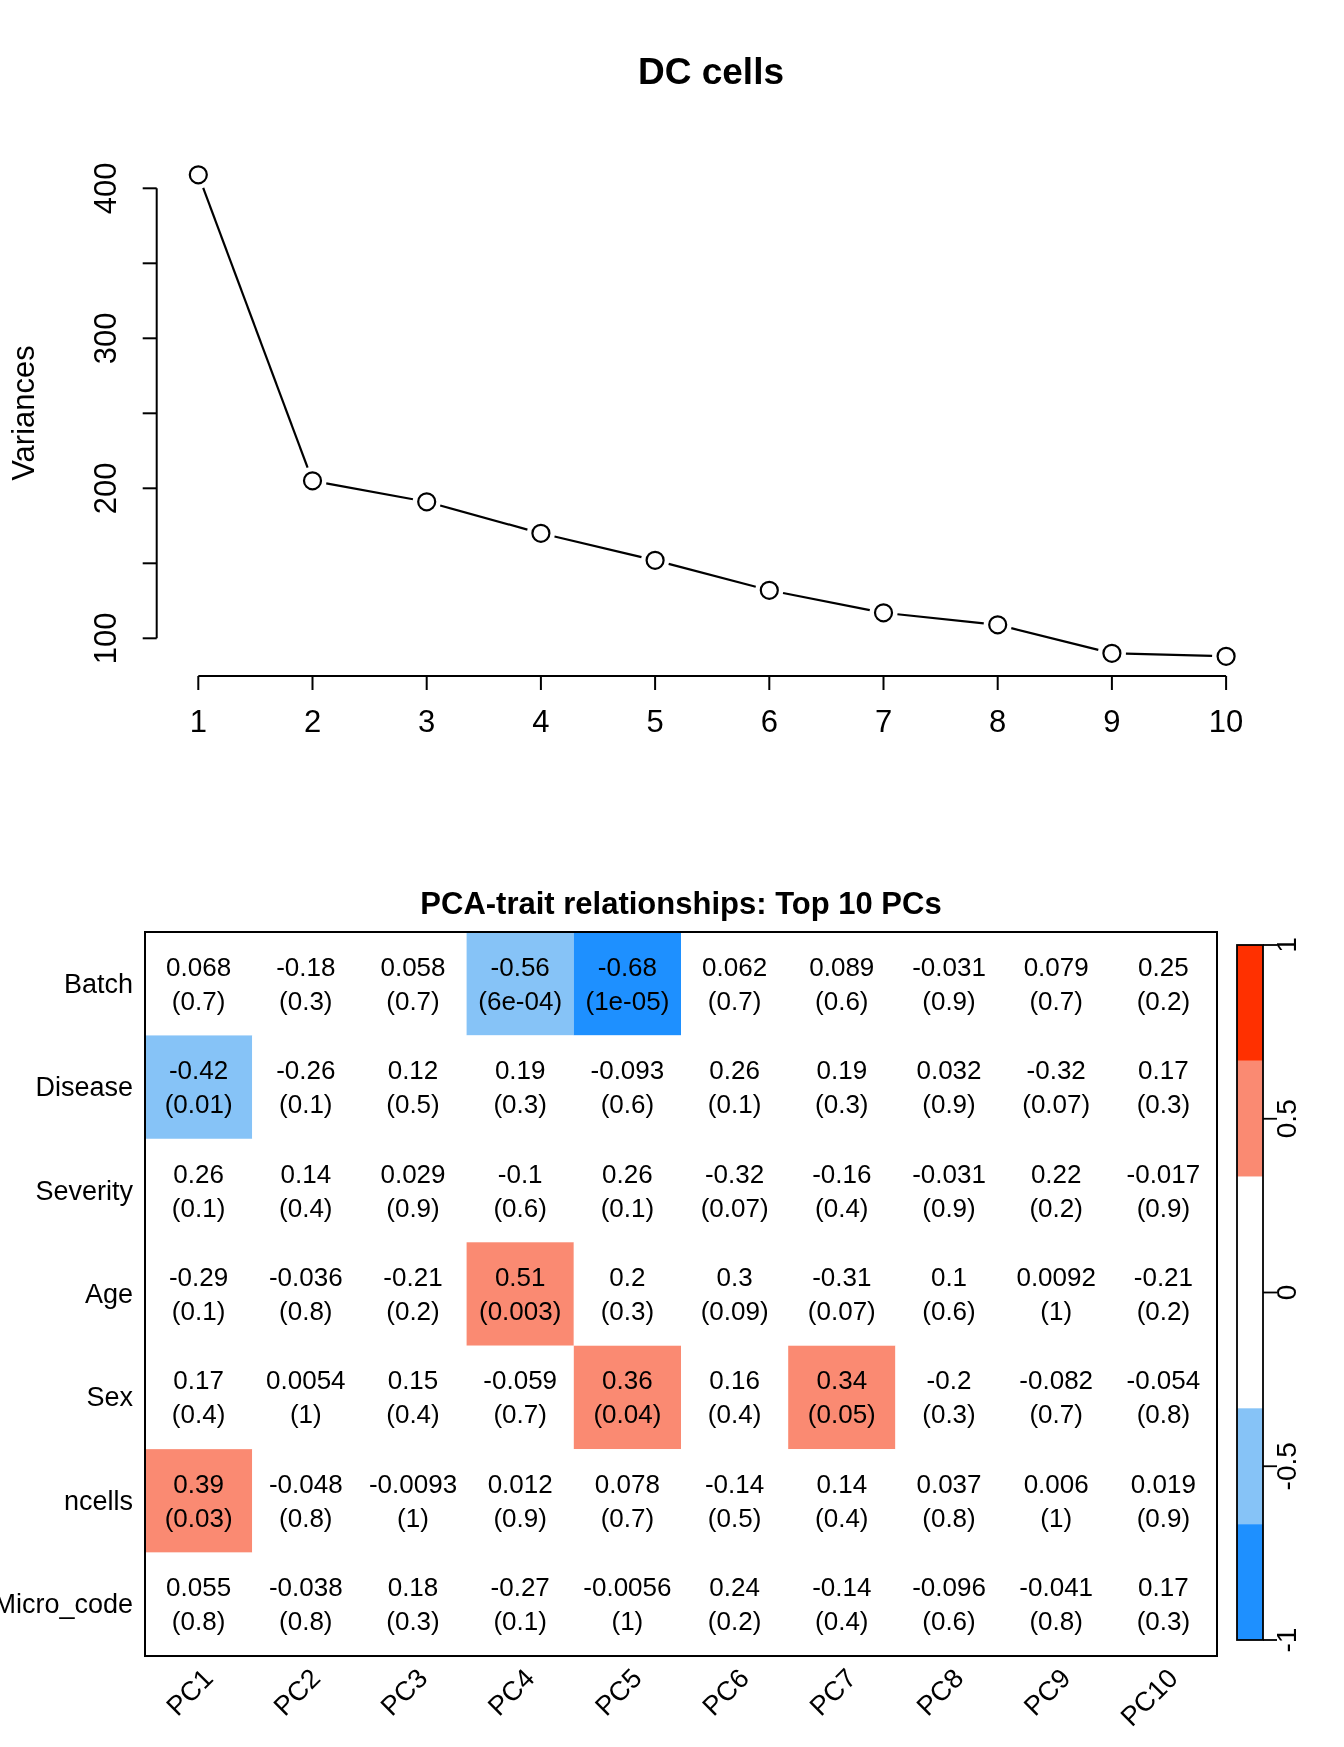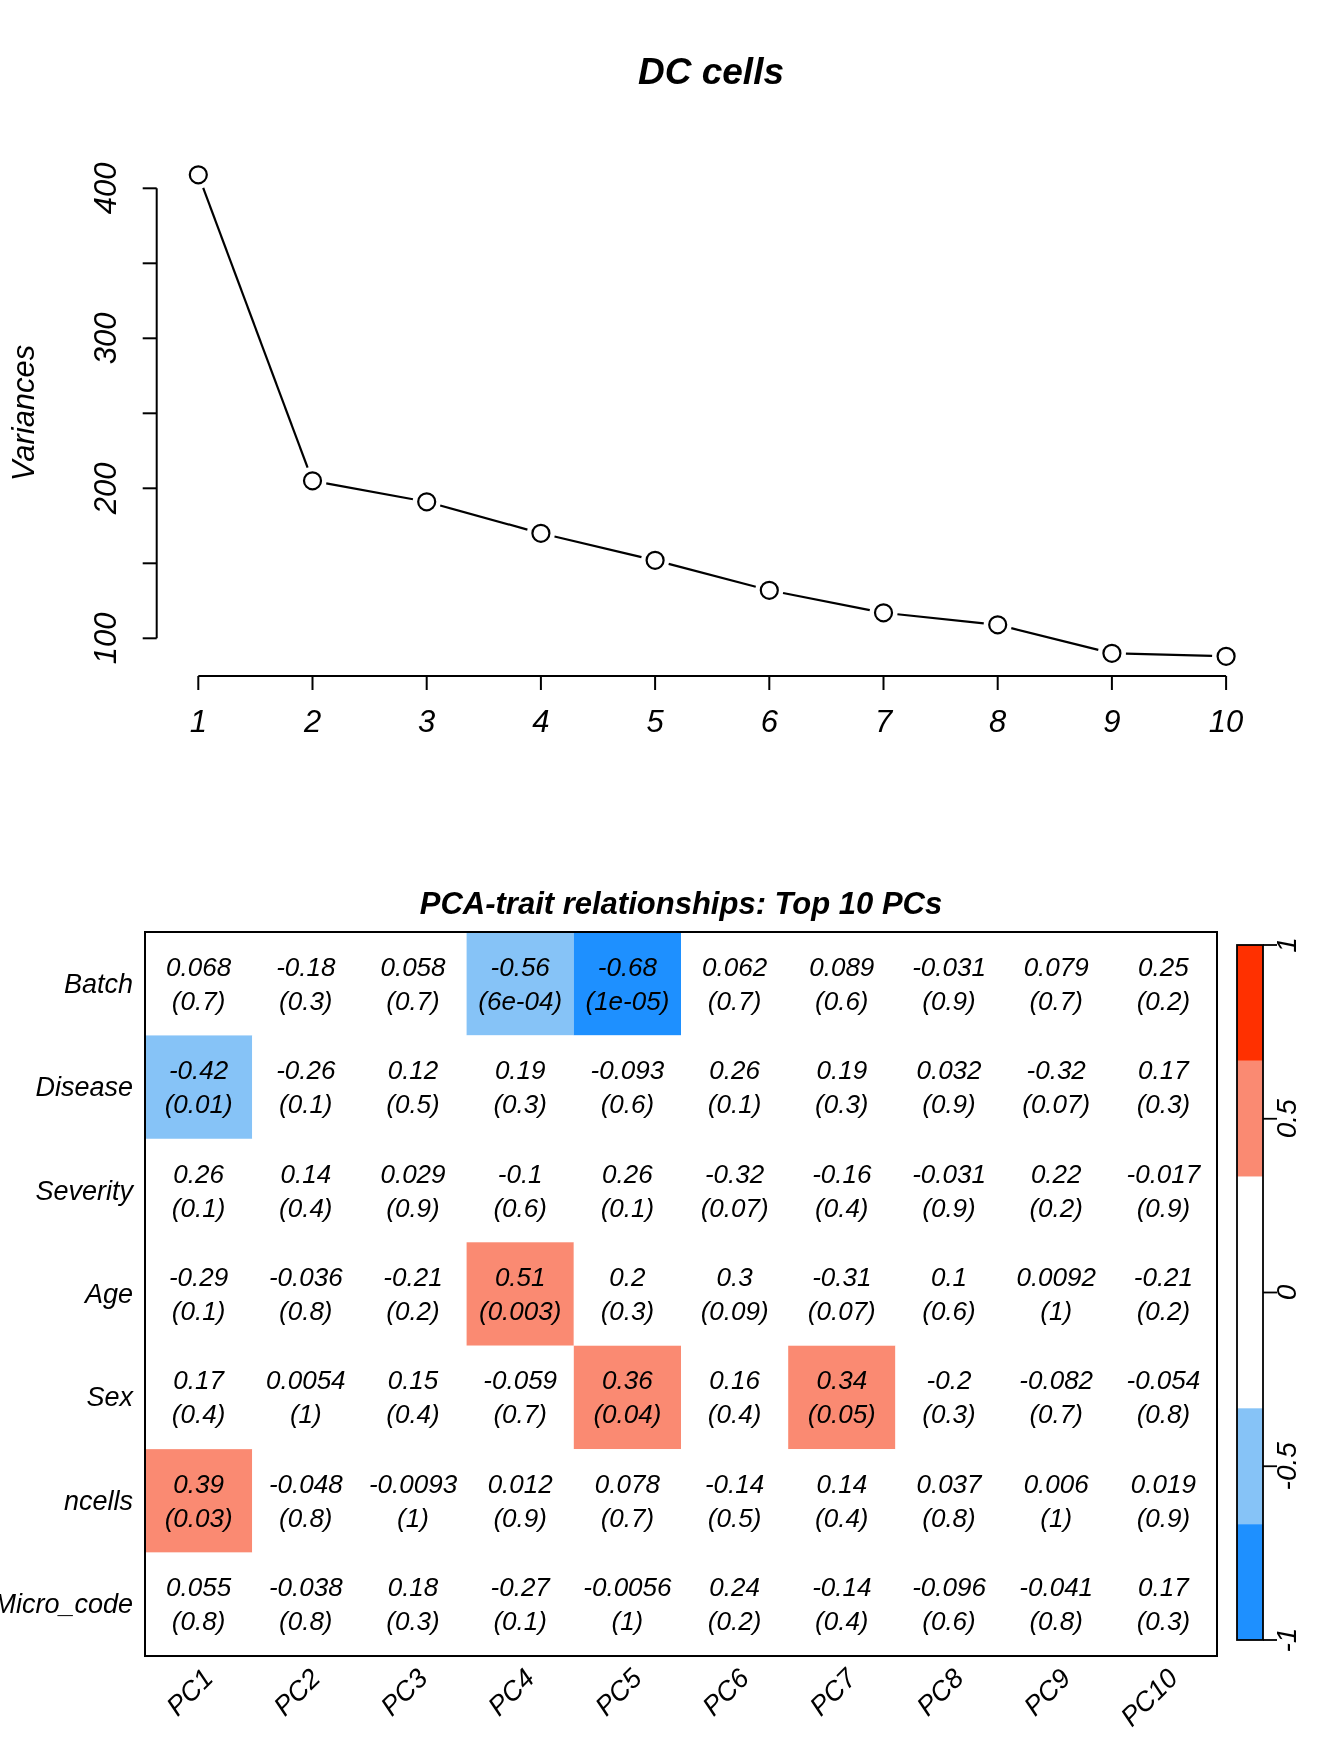"DC cells" .figure { font-style: italic -> none }
